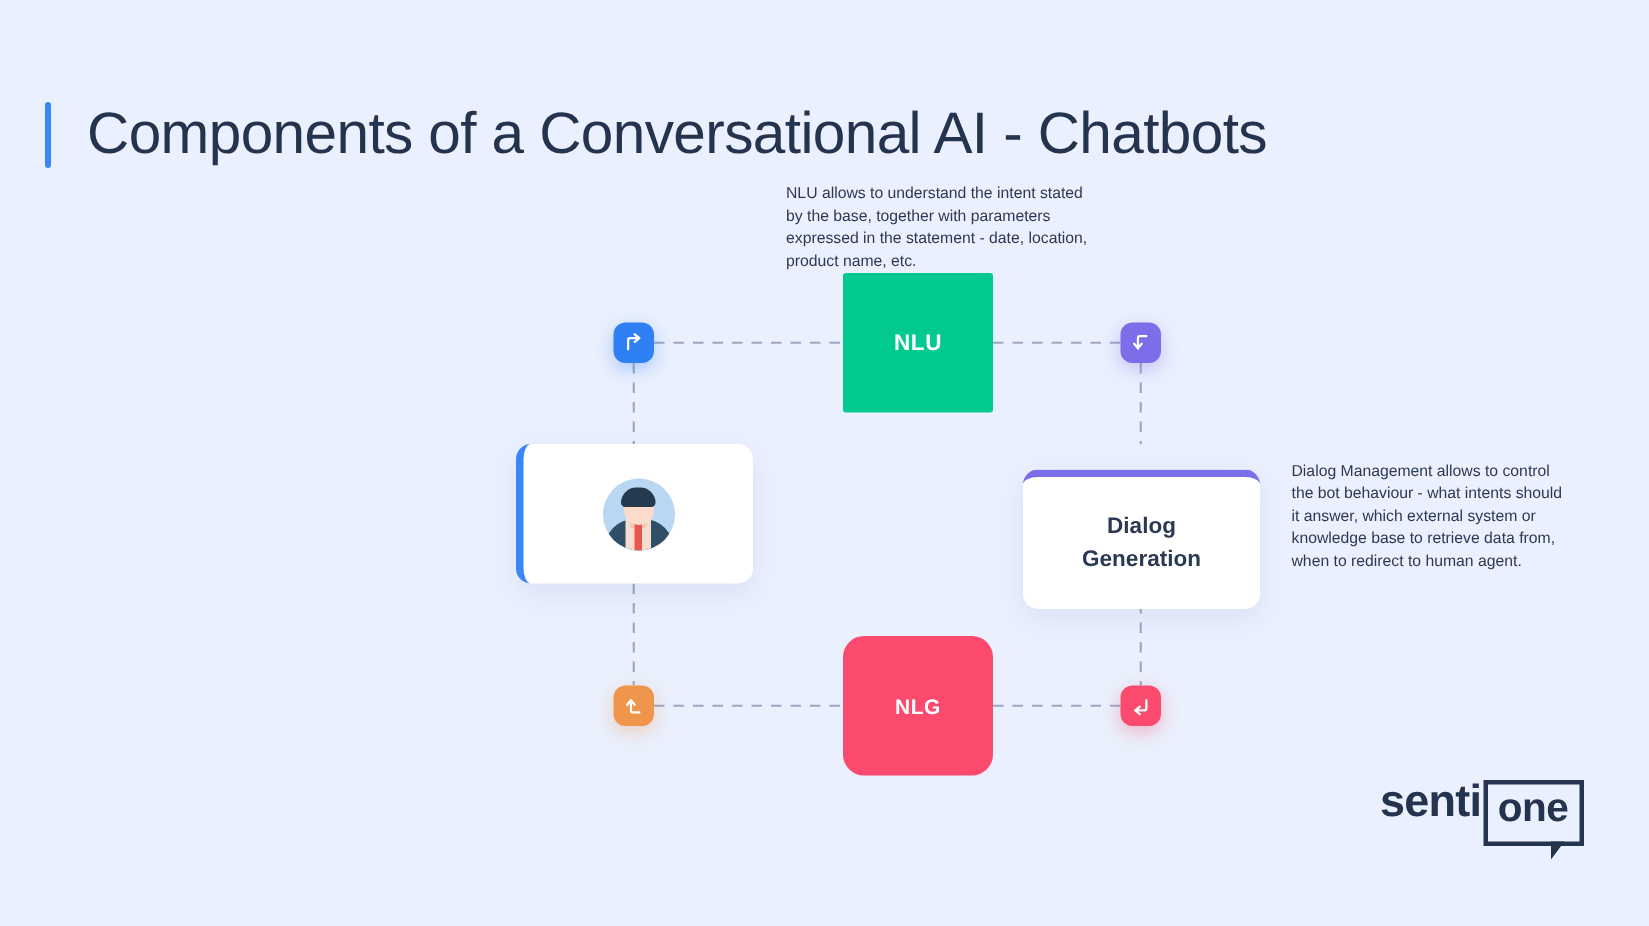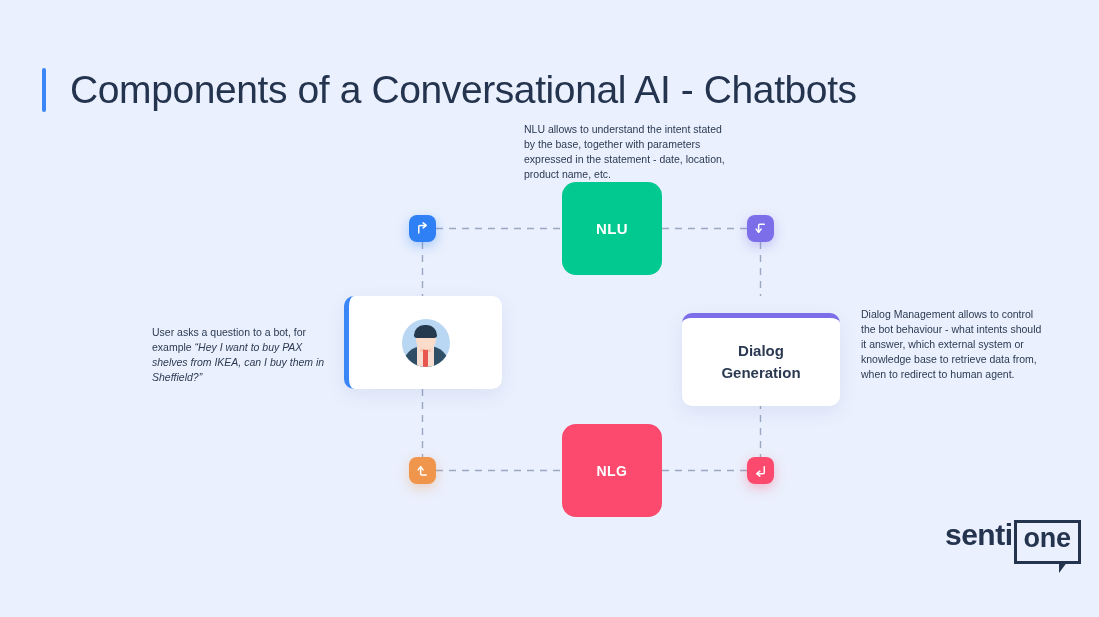"Components of a Conversational AI" #title-row { left: 42px -> 30px }
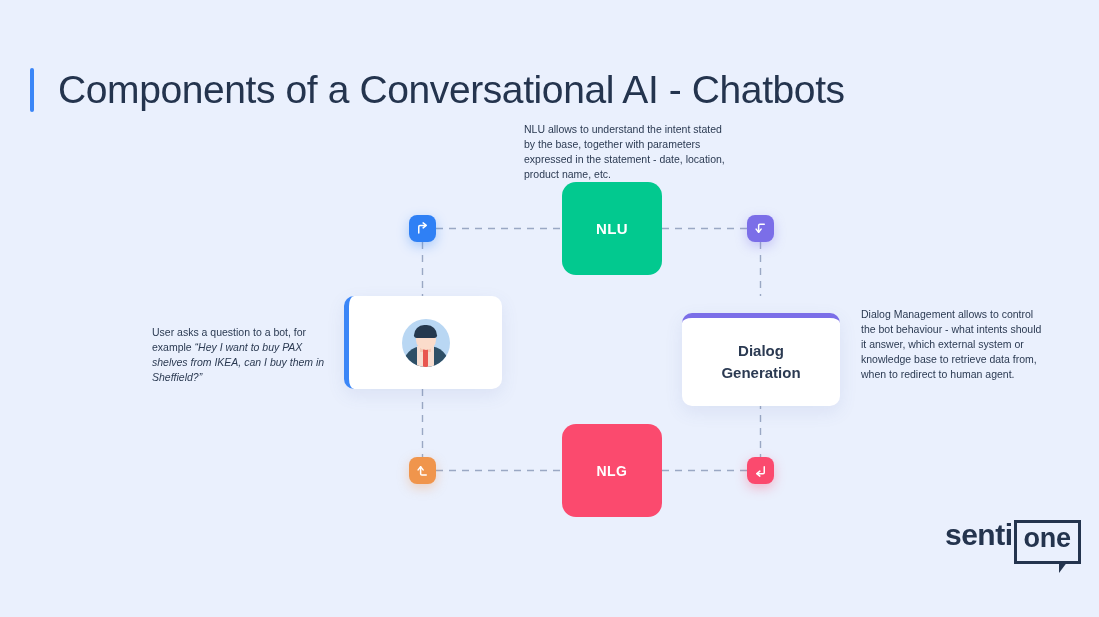"NLU" #node-nlu { border-radius: 14px -> 2px }
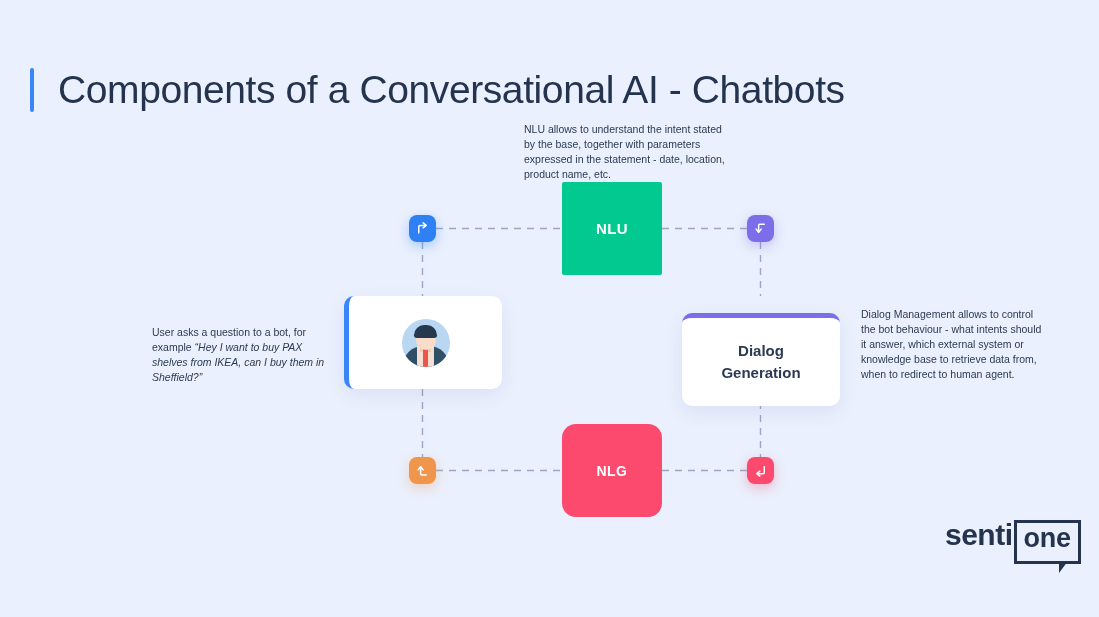"User asks a question to" div.caption { html: <div> <span>User asks a question to a bot, for example </span><em>“Hey I want to buy PAX shelves from IKEA, can I buy them in Sheffield?”</em> </div> -> none }
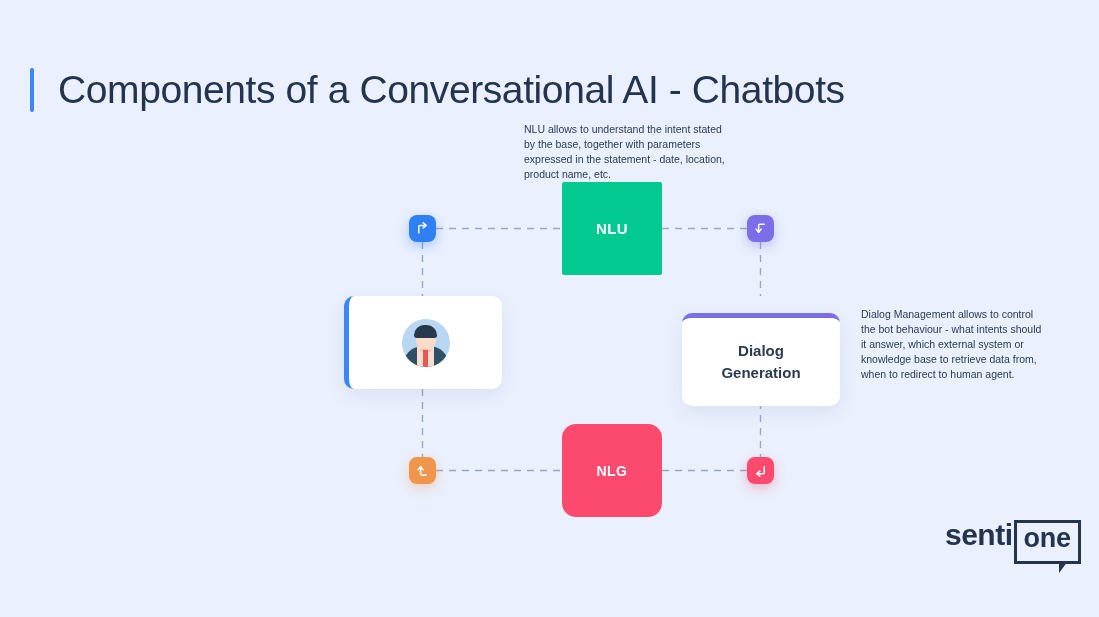"senti" #logo { left: 945px -> 920px }
